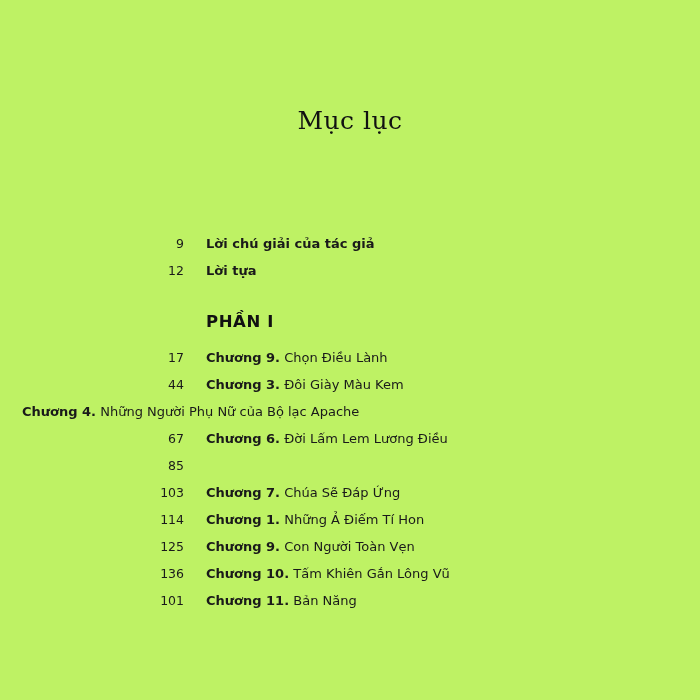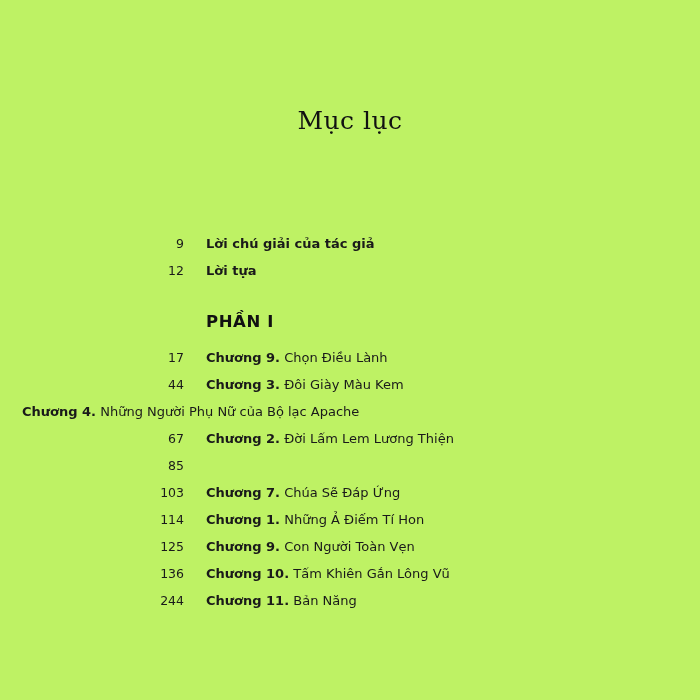"Chương 2." span.chap { text: 2 -> 6 }
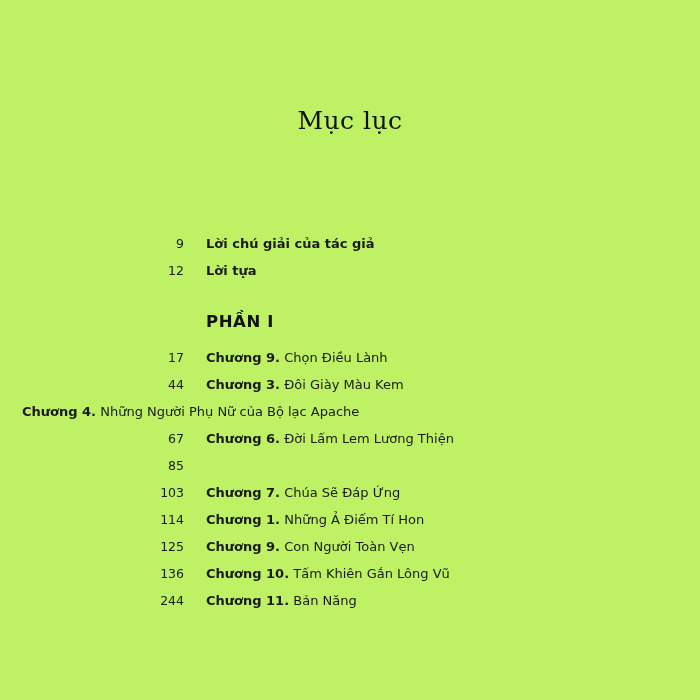"Đời Lấm Lem Lương Thiện" span.ttl { text: Thiện -> Điều }
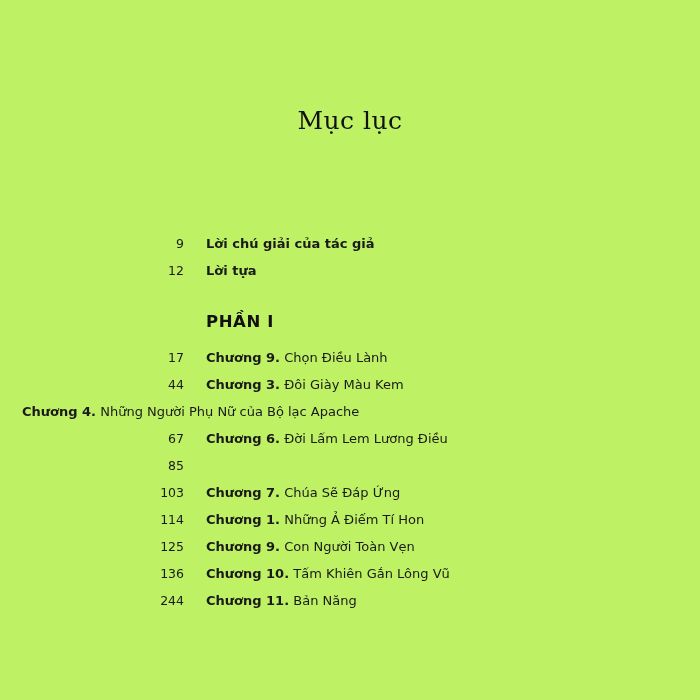"244" span.toc-page { text: 244 -> 101 }
